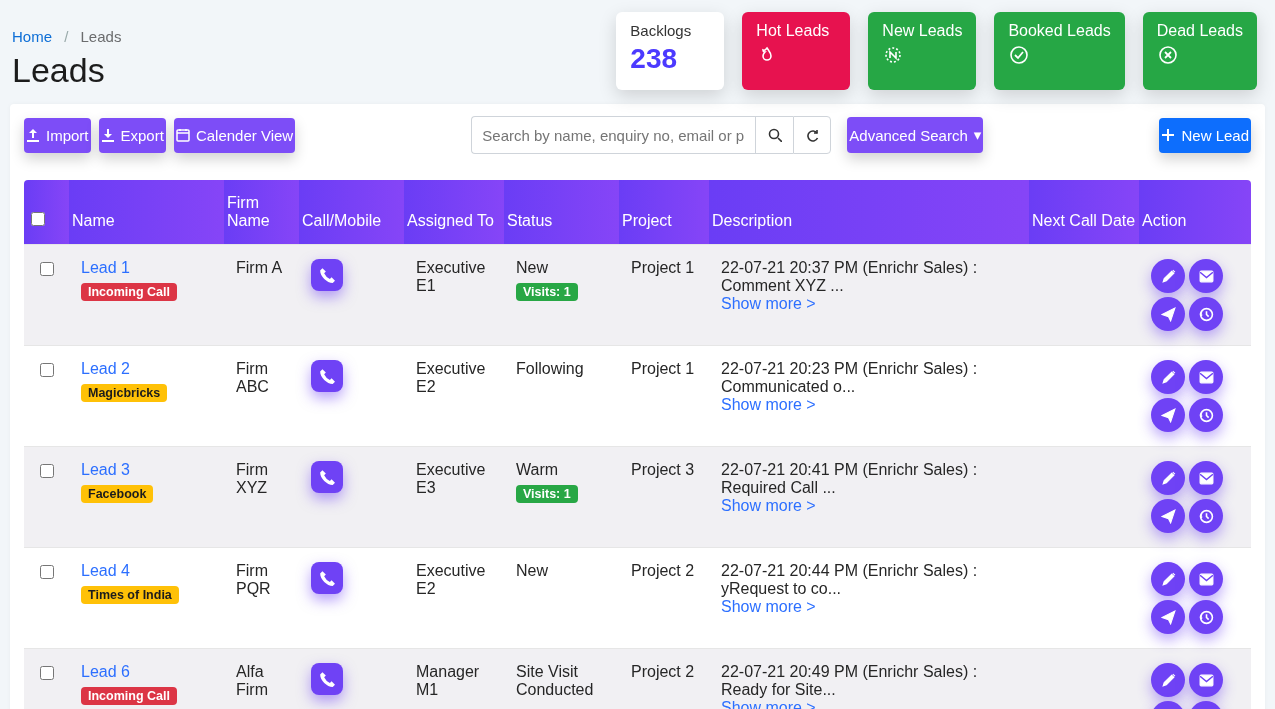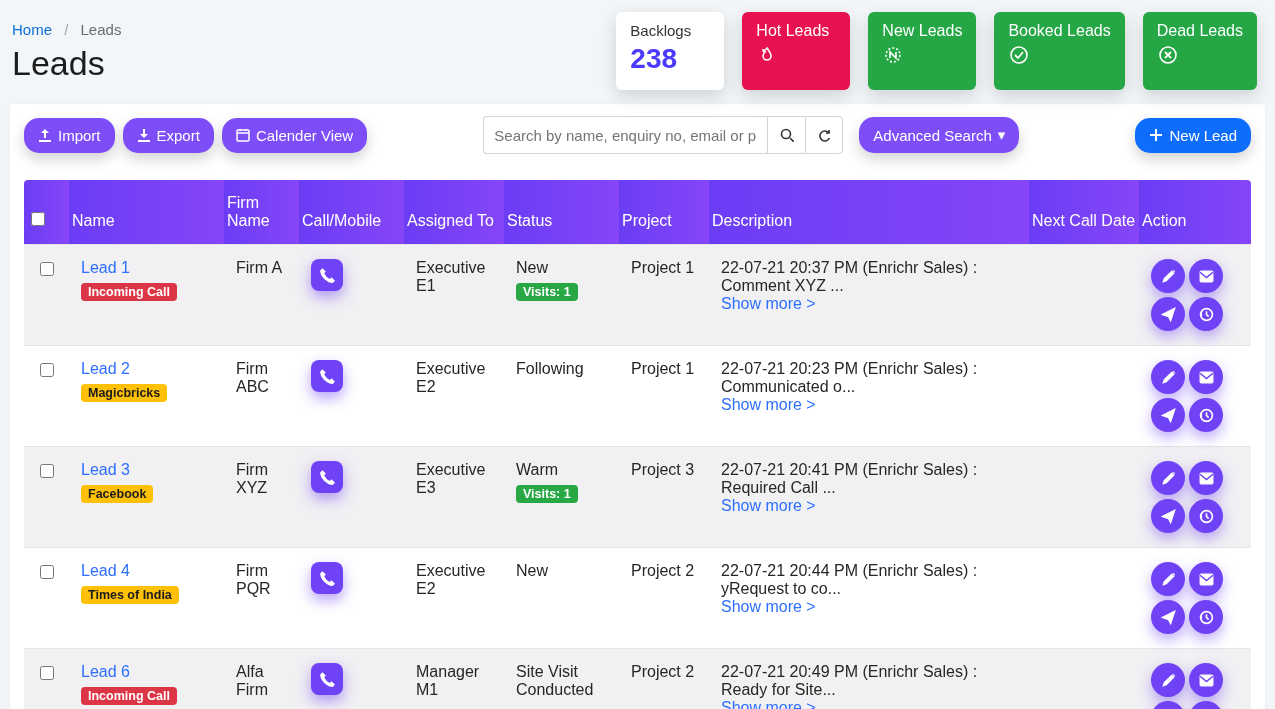"Home / Leads" .top { align-items: center -> flex-end }
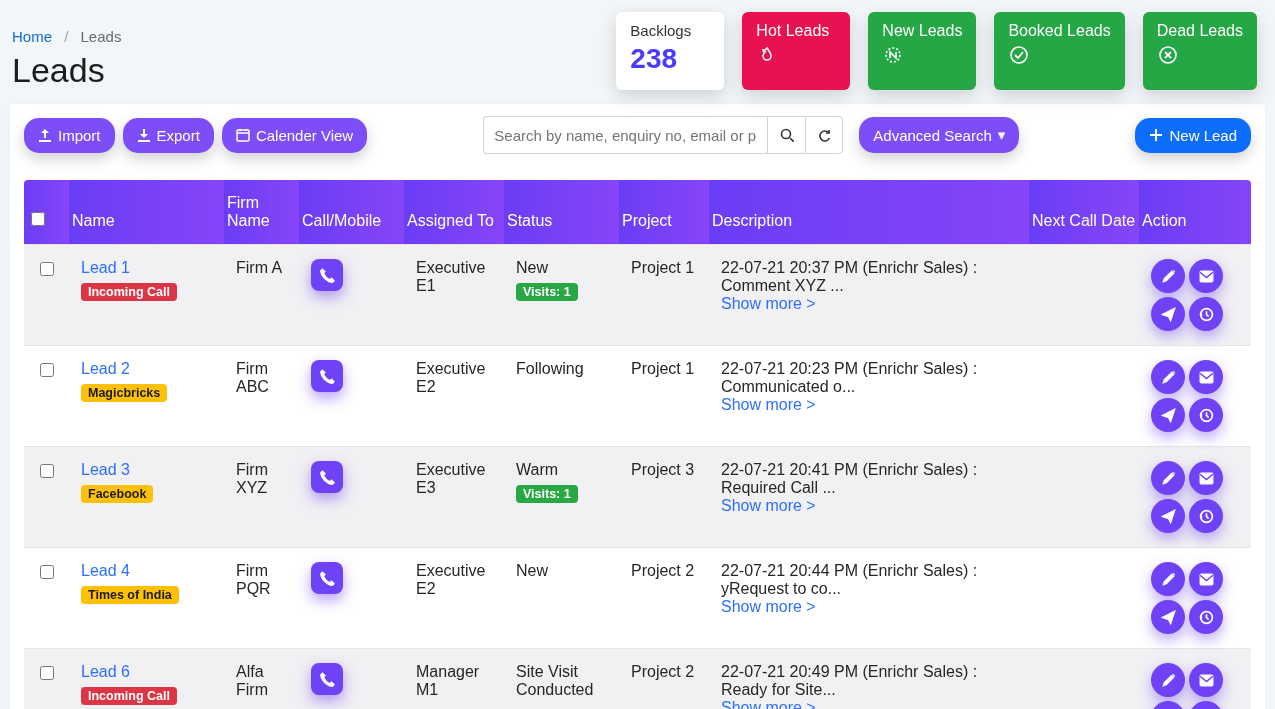"Import" .btn { border-radius: 15px -> 4px; padding: 9px 14px -> 9px 2px }
